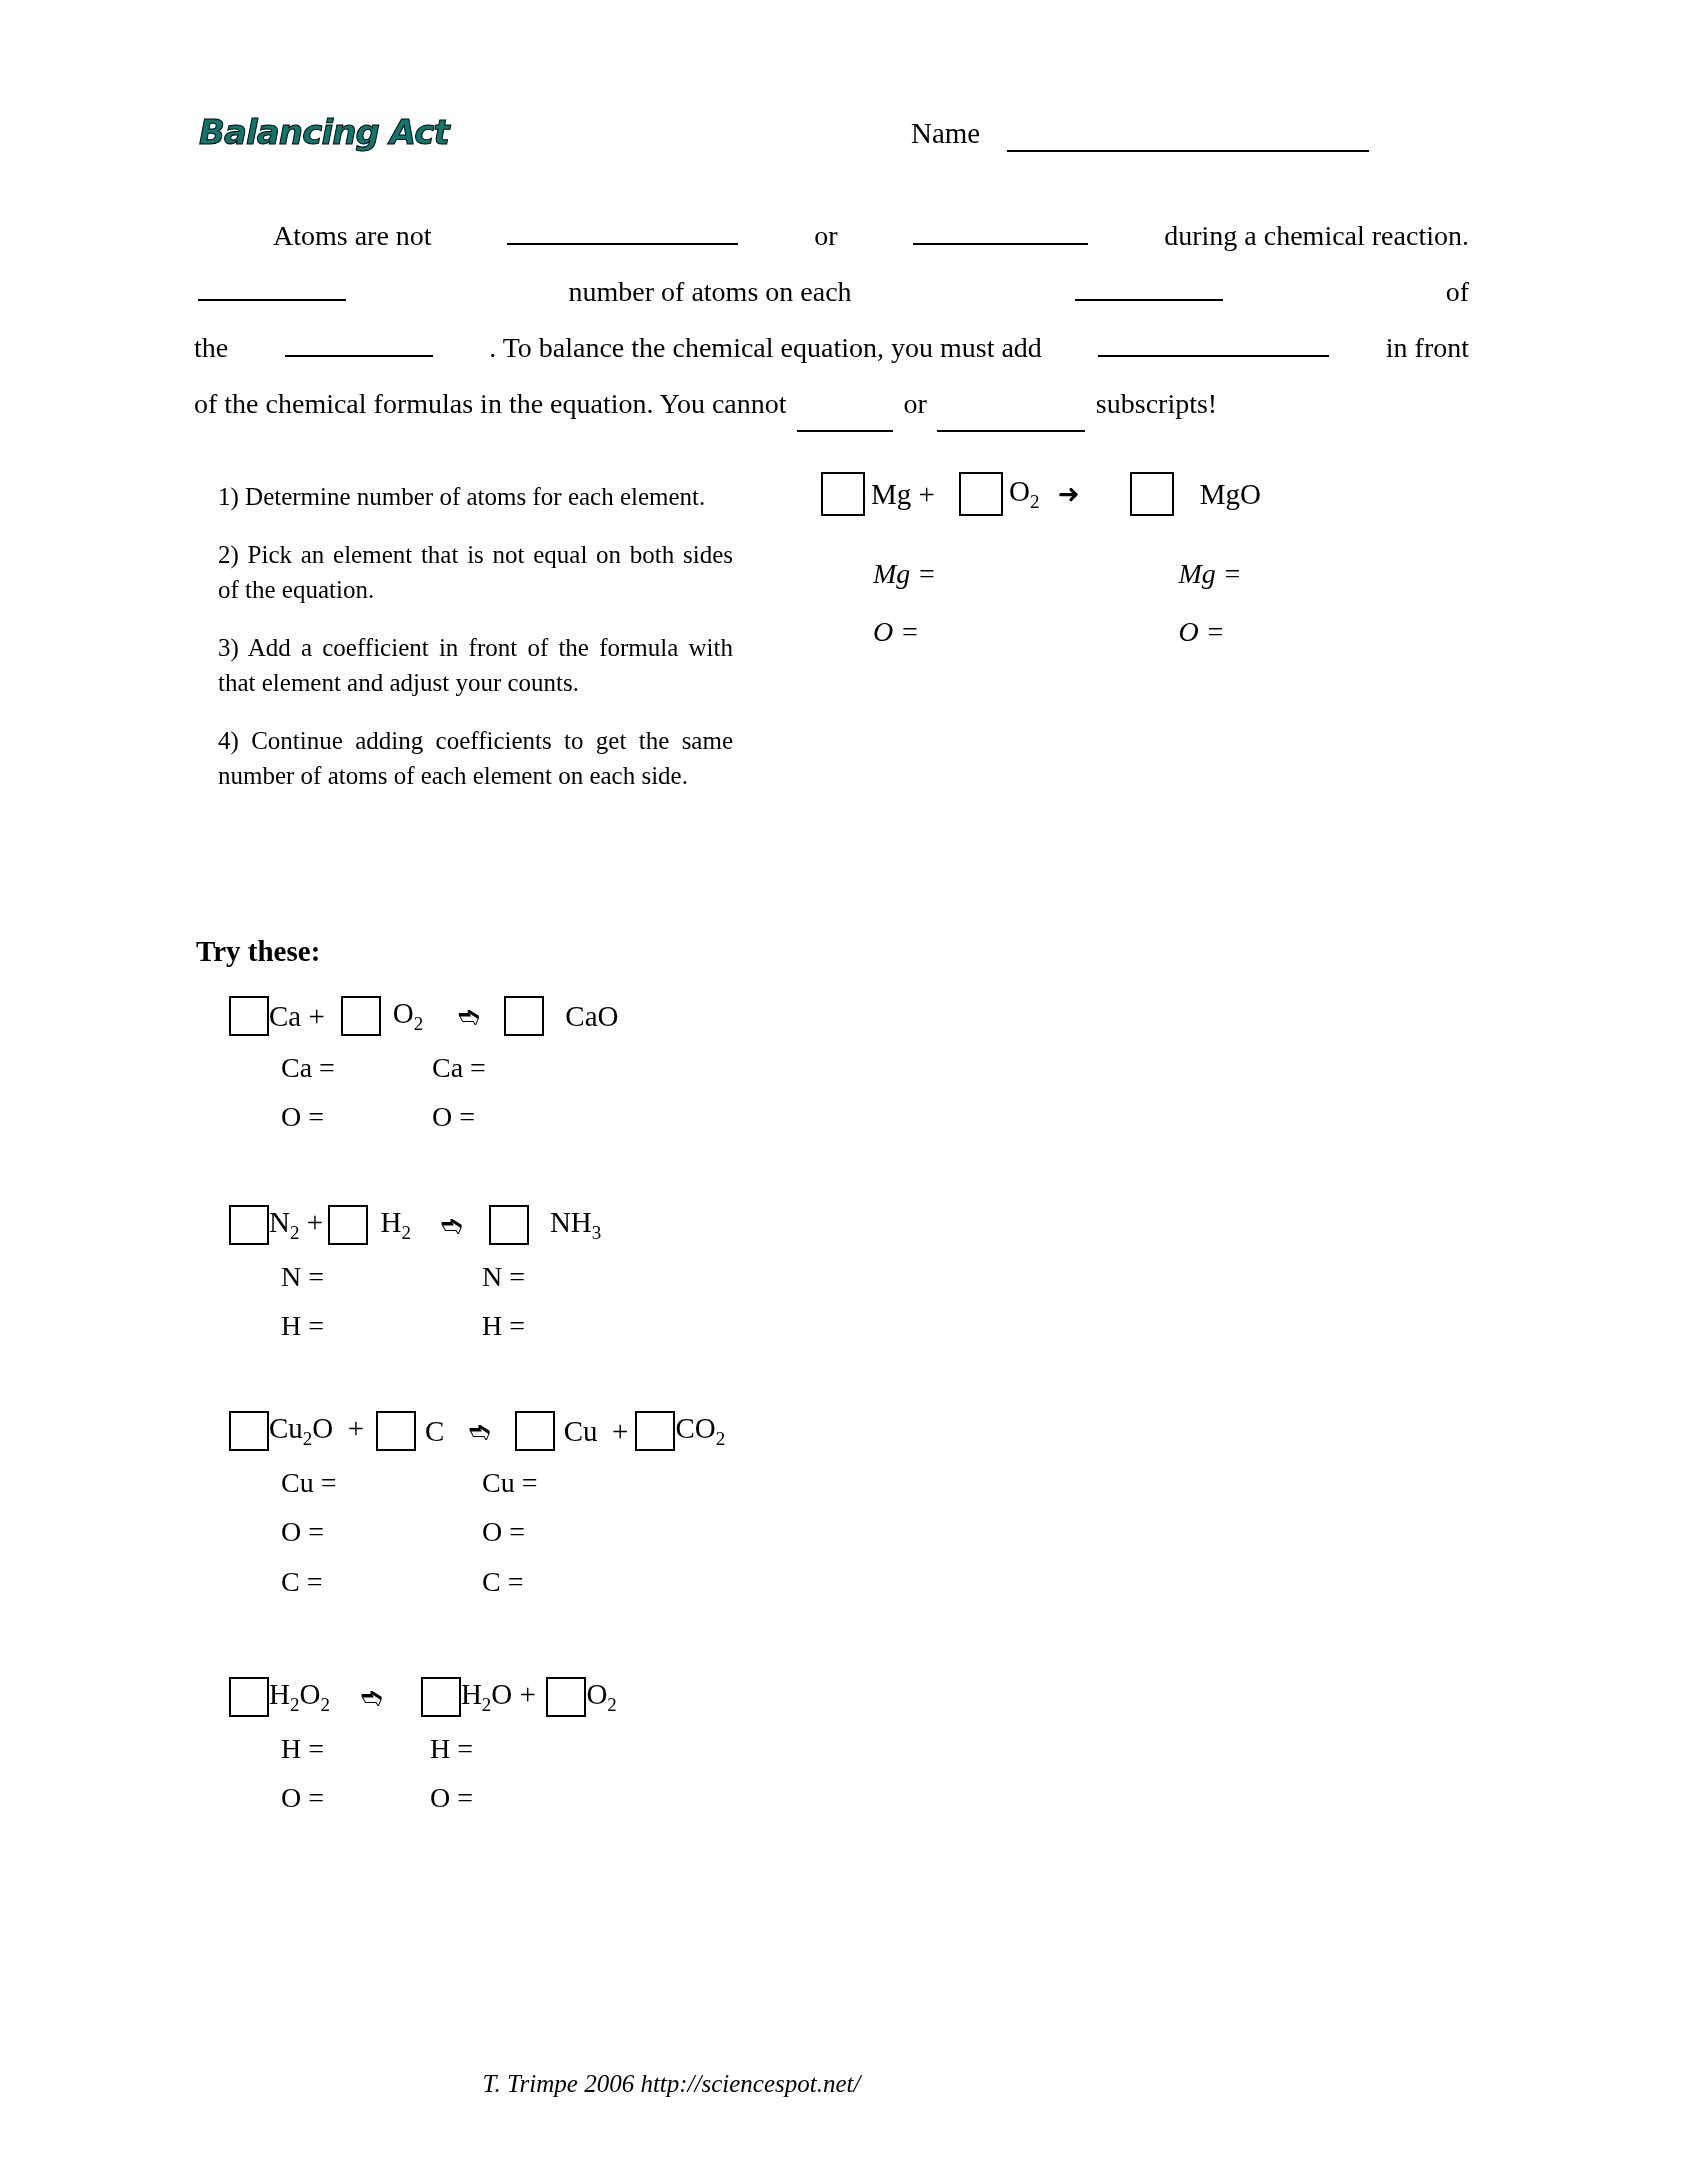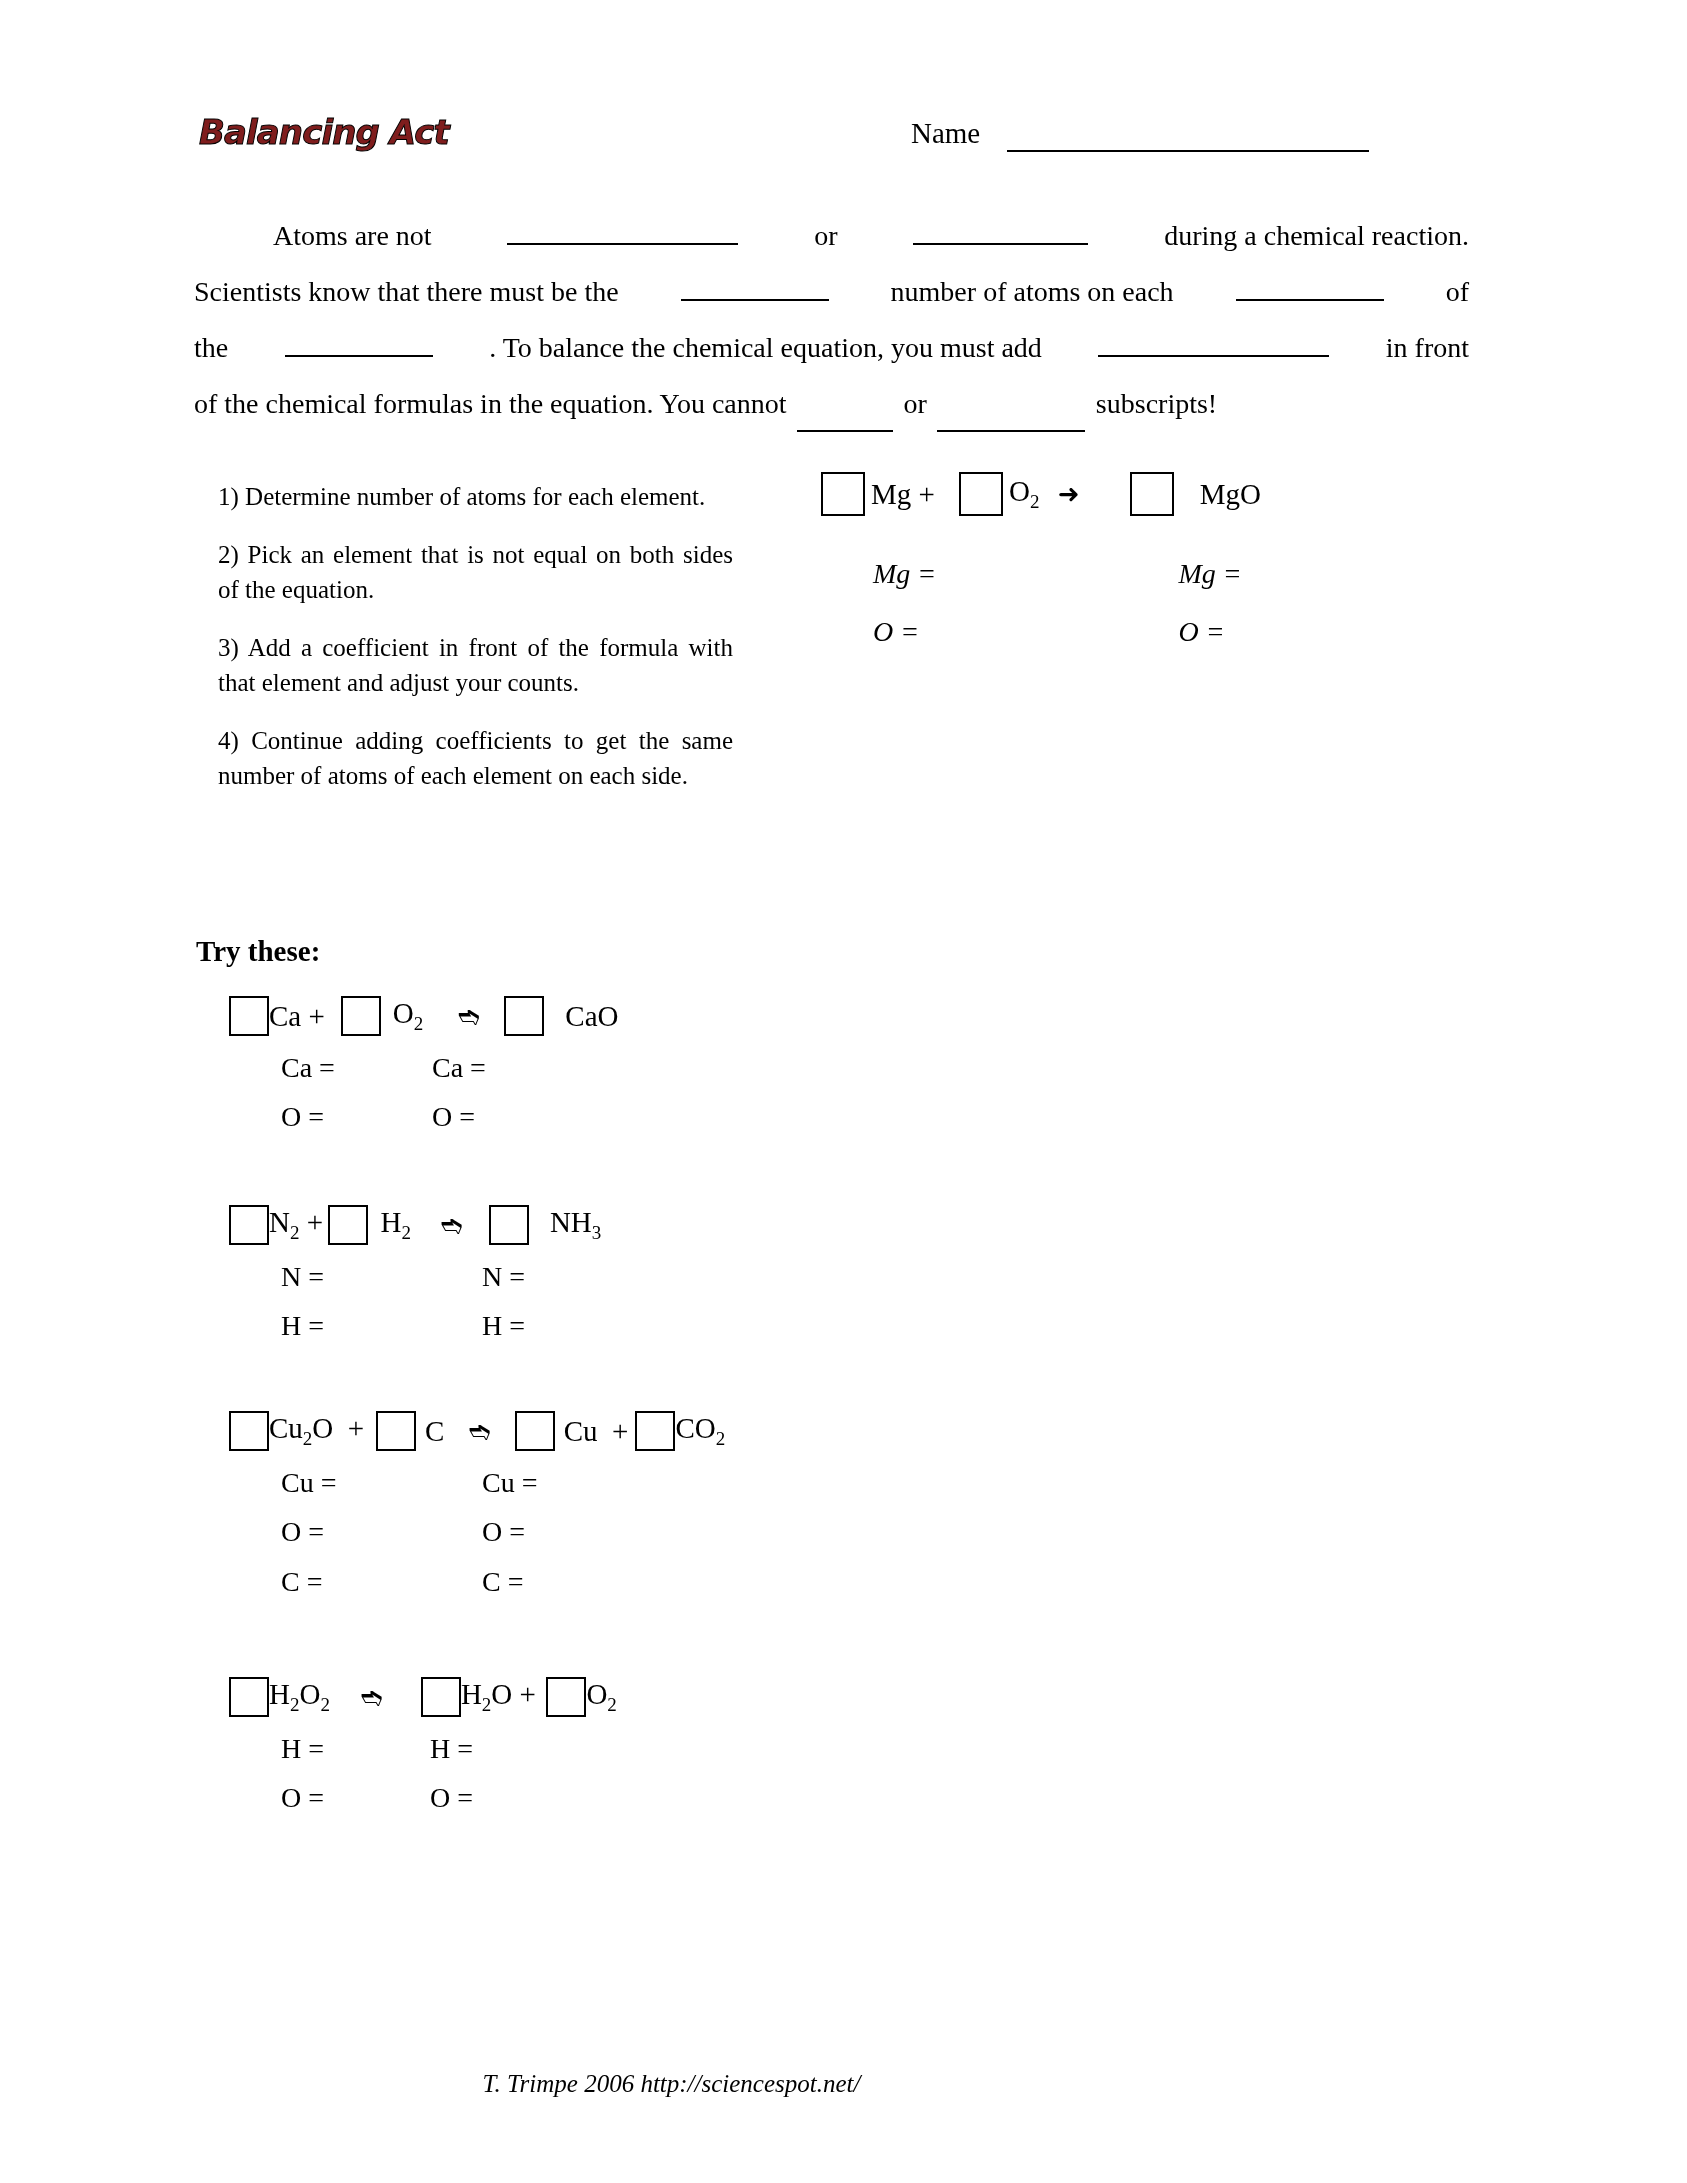"Balancing Act" .title { color: #7f1d1d -> #0f766e }
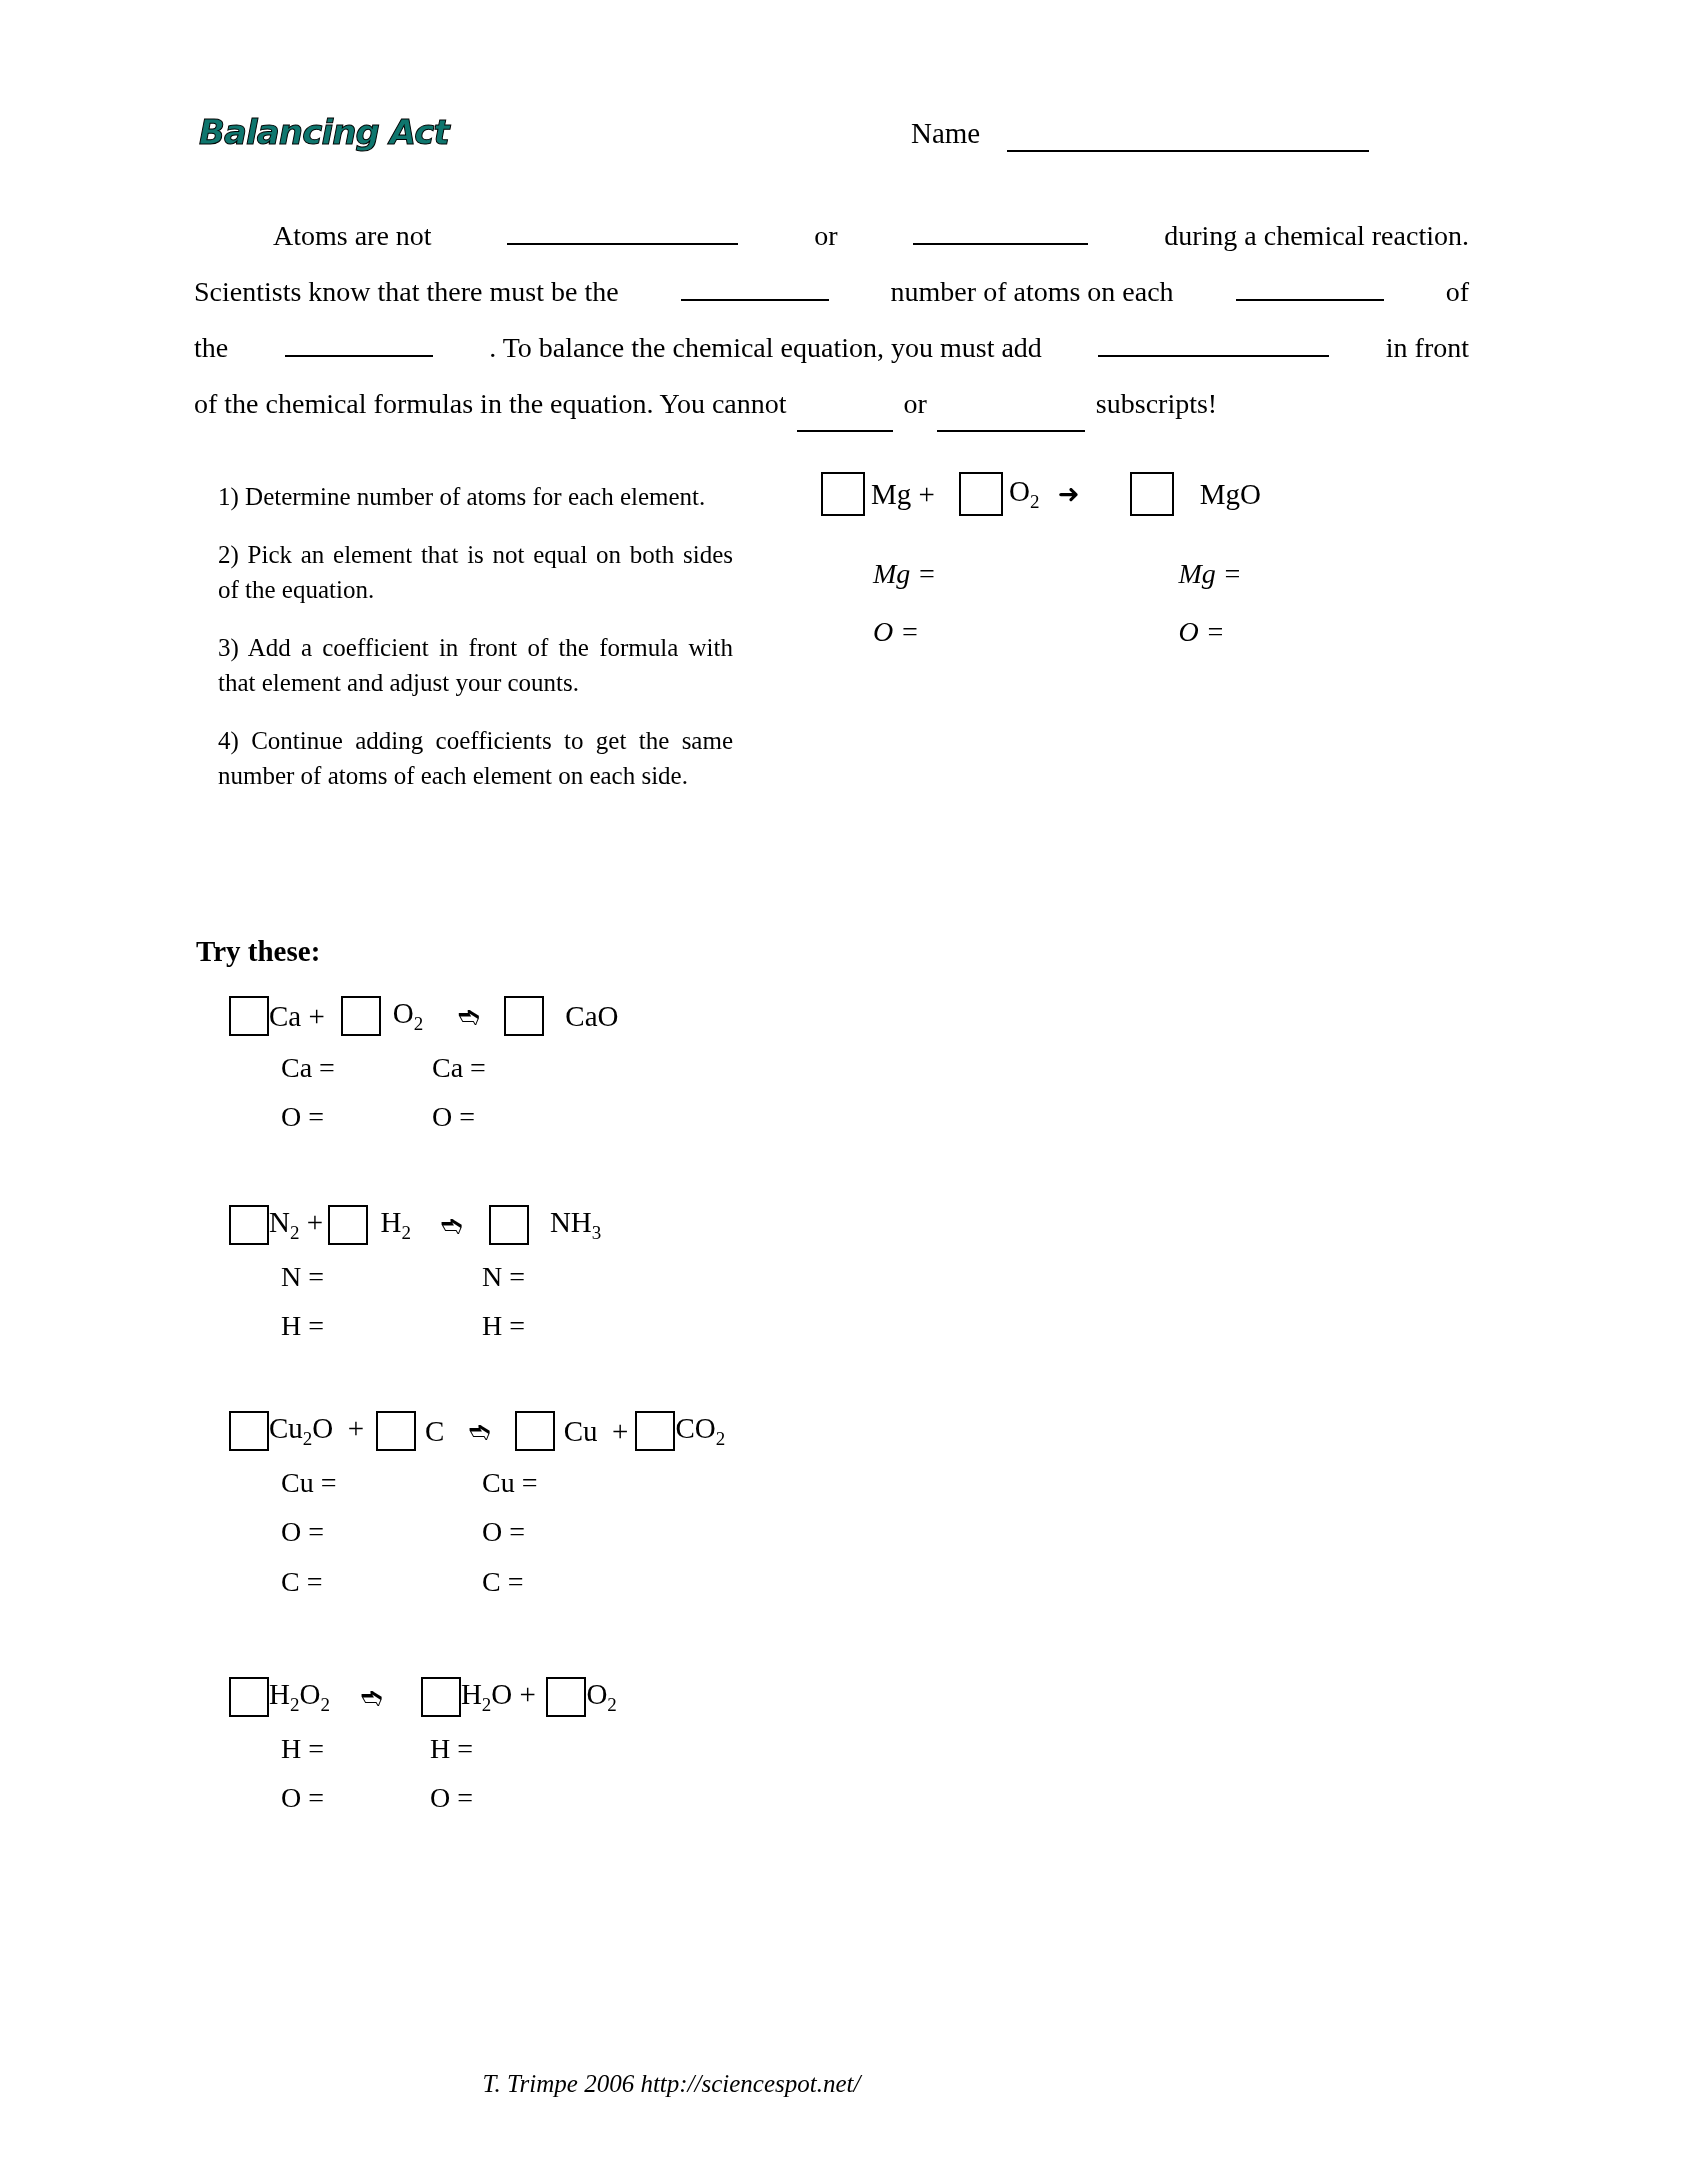"Scientists know that there must" span { html: <span>Scientists know that there must be the</span> -> none }
